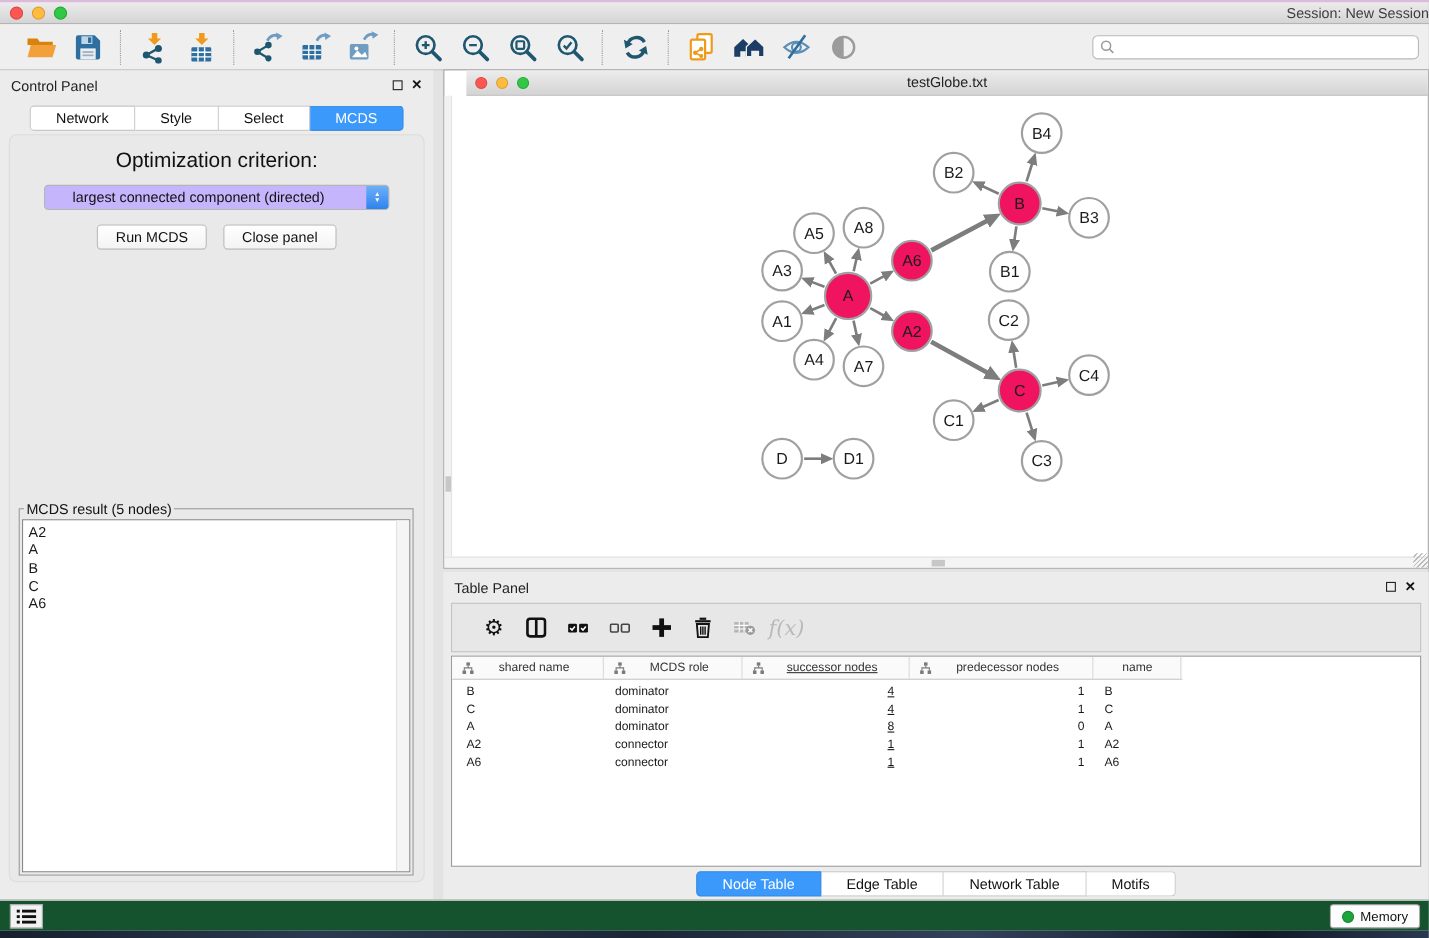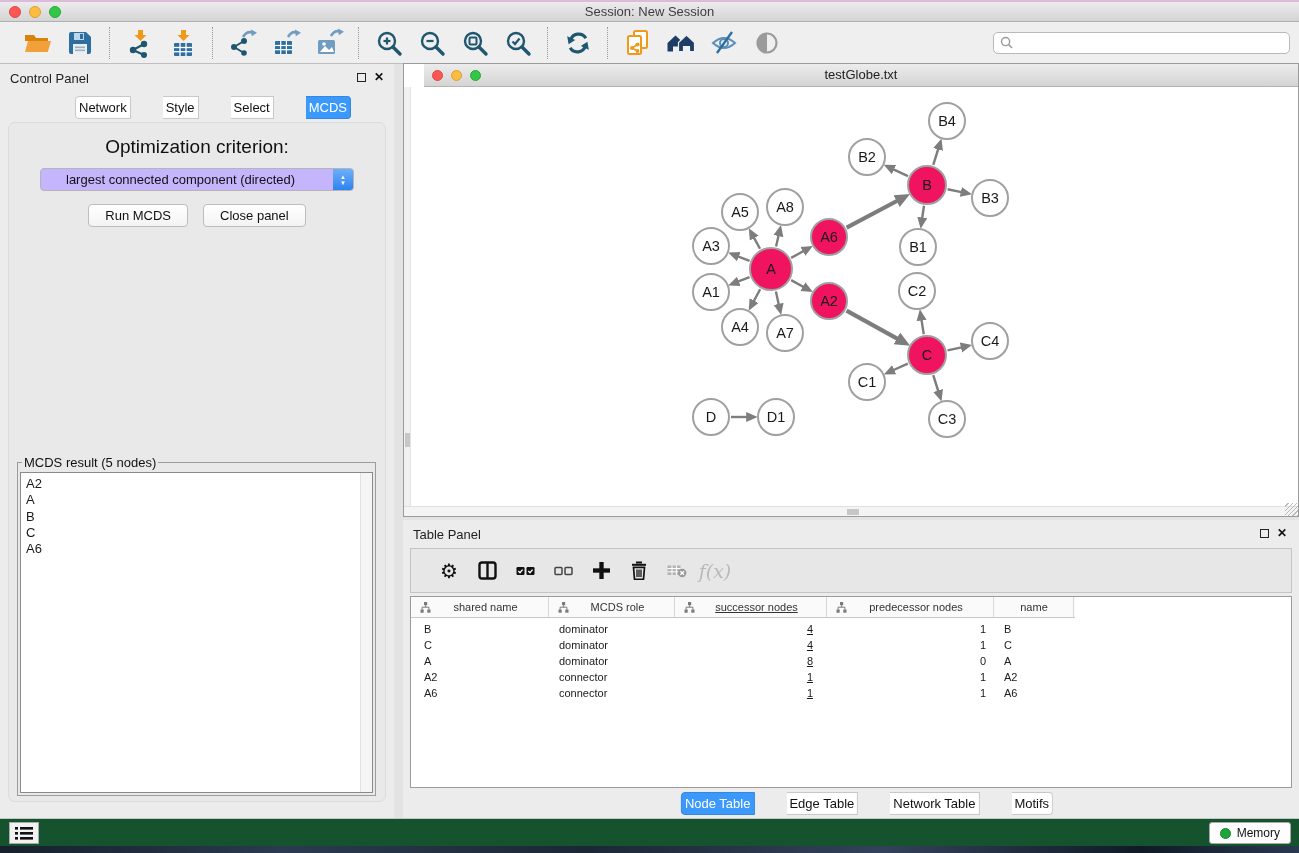"Session: New Session" .titlebar .title { text-align: center -> right }
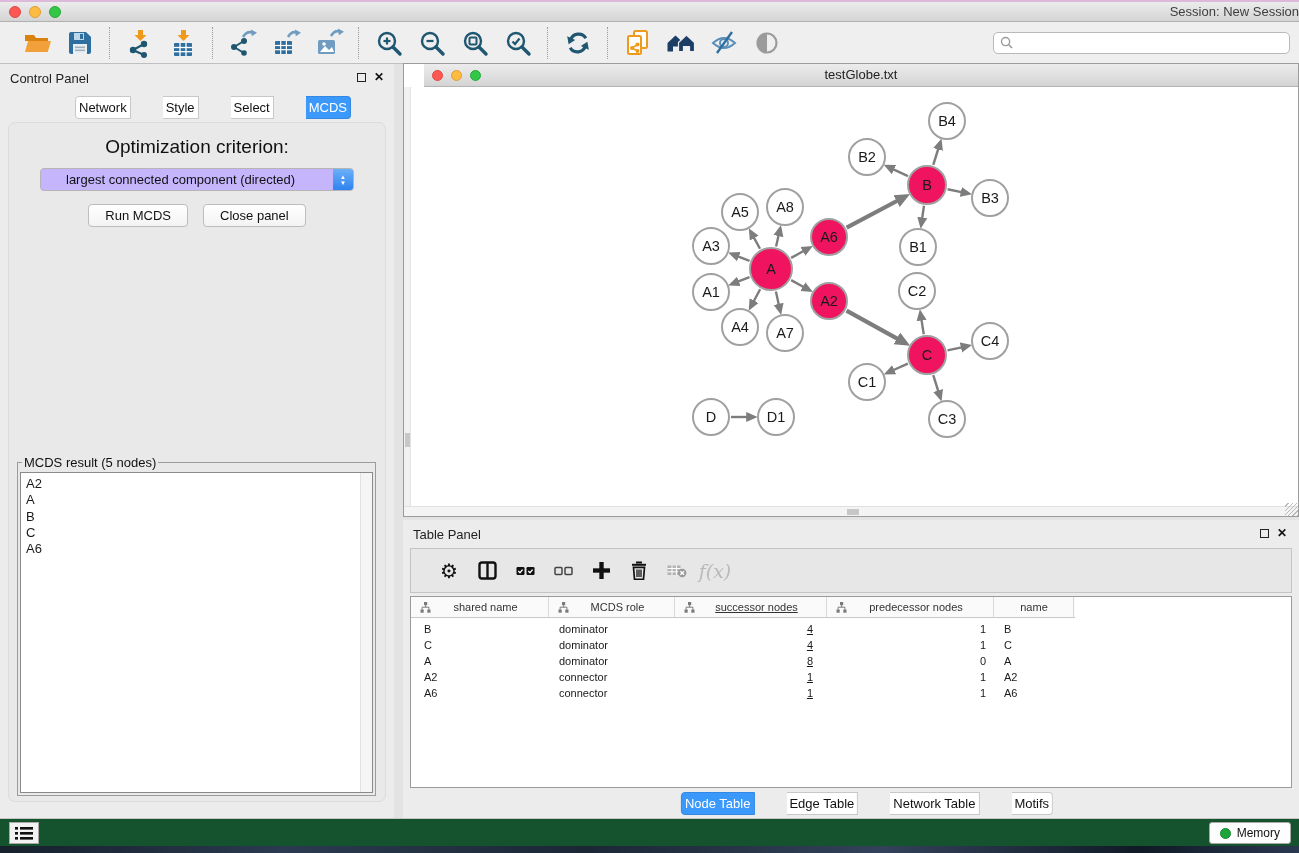"Network" .seg { margin-left: 32px -> none; padding: 3px 3px -> 3px 23px }
